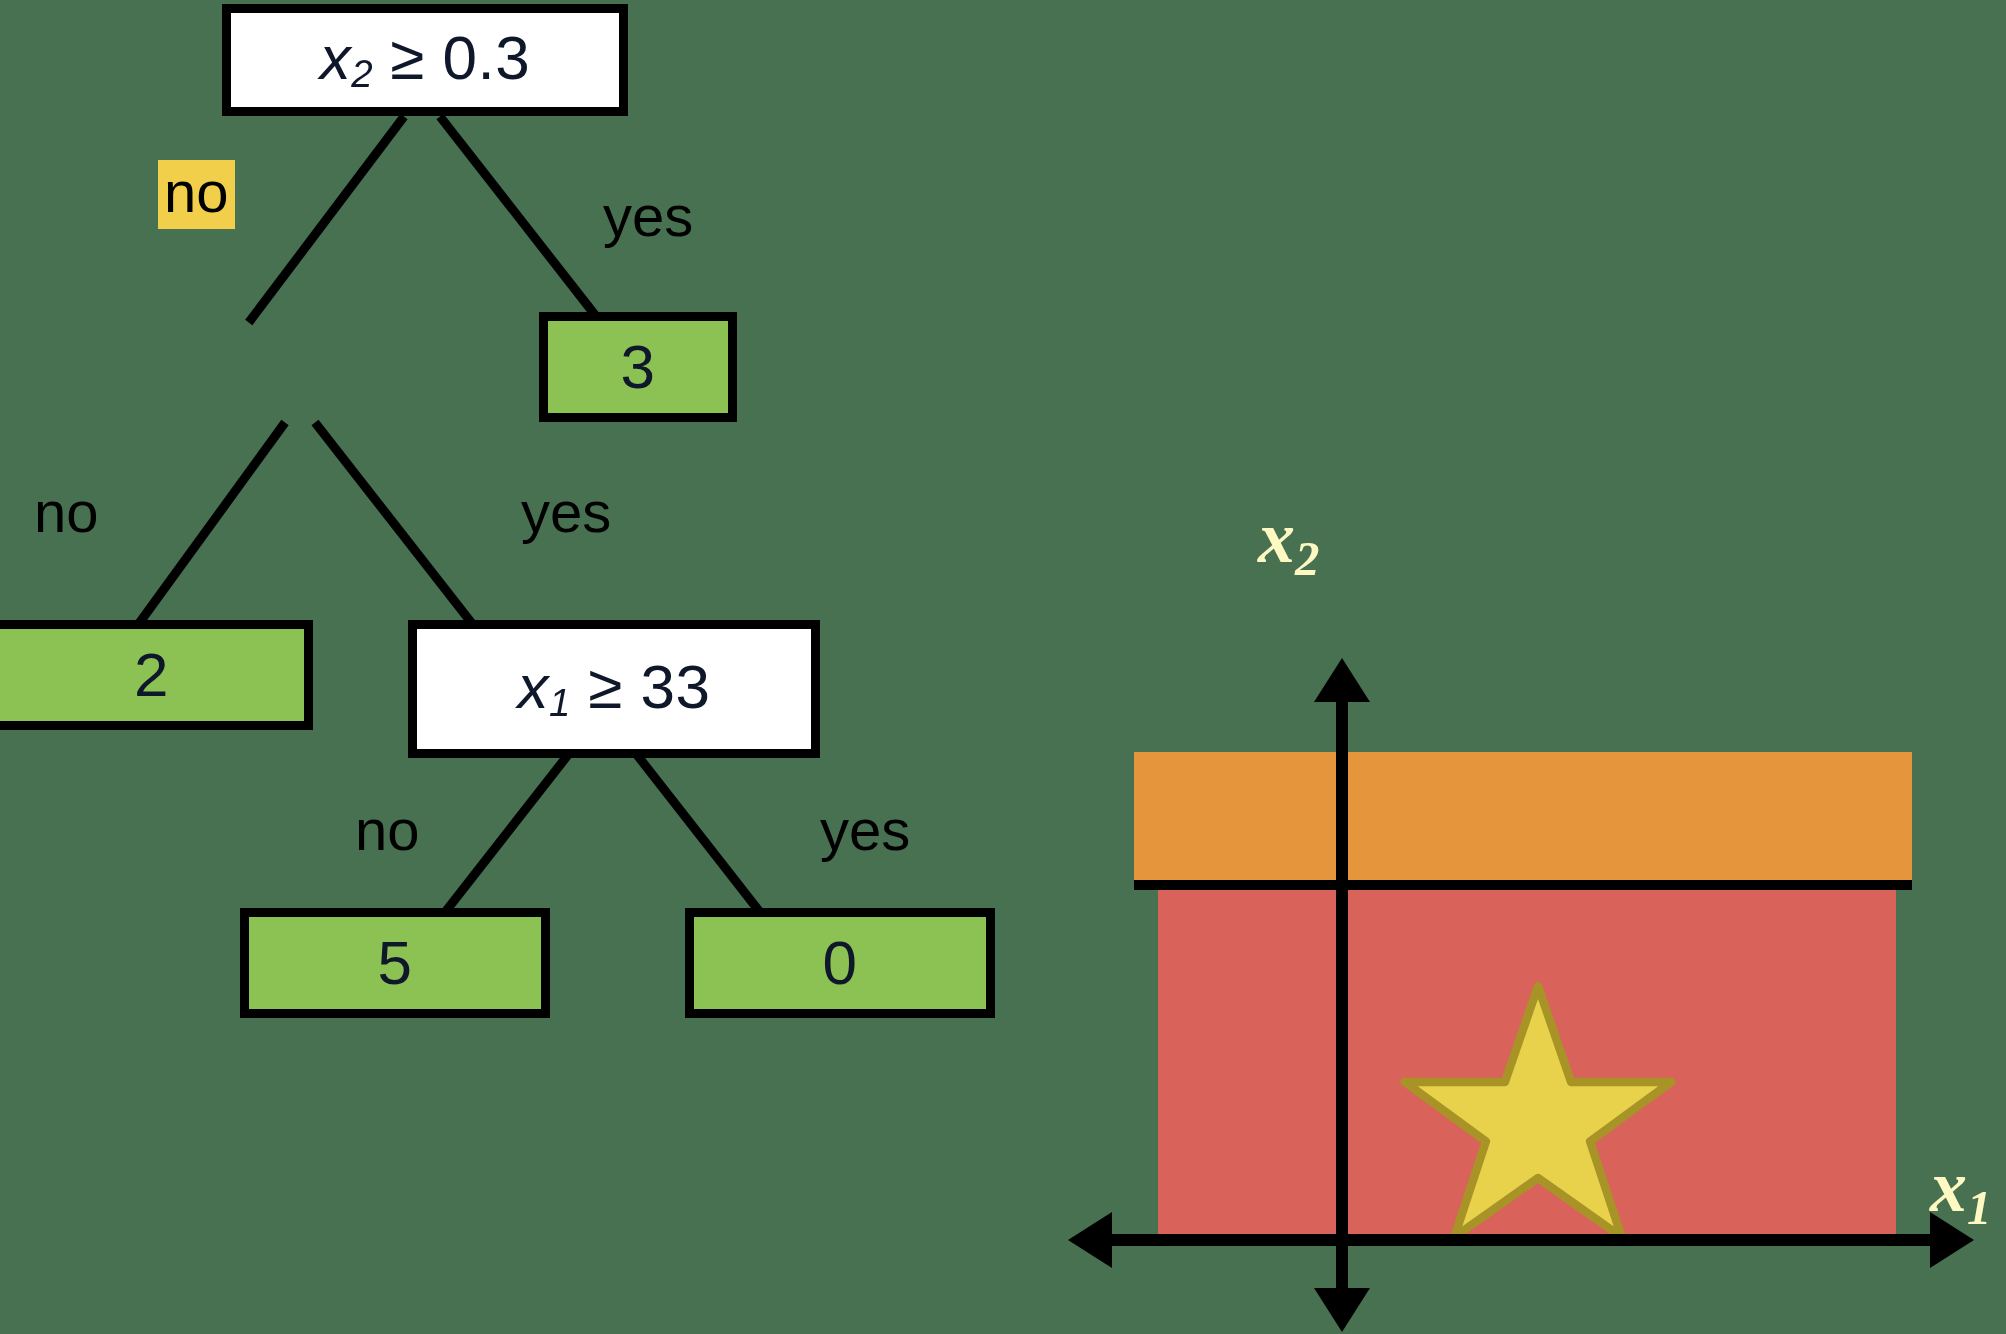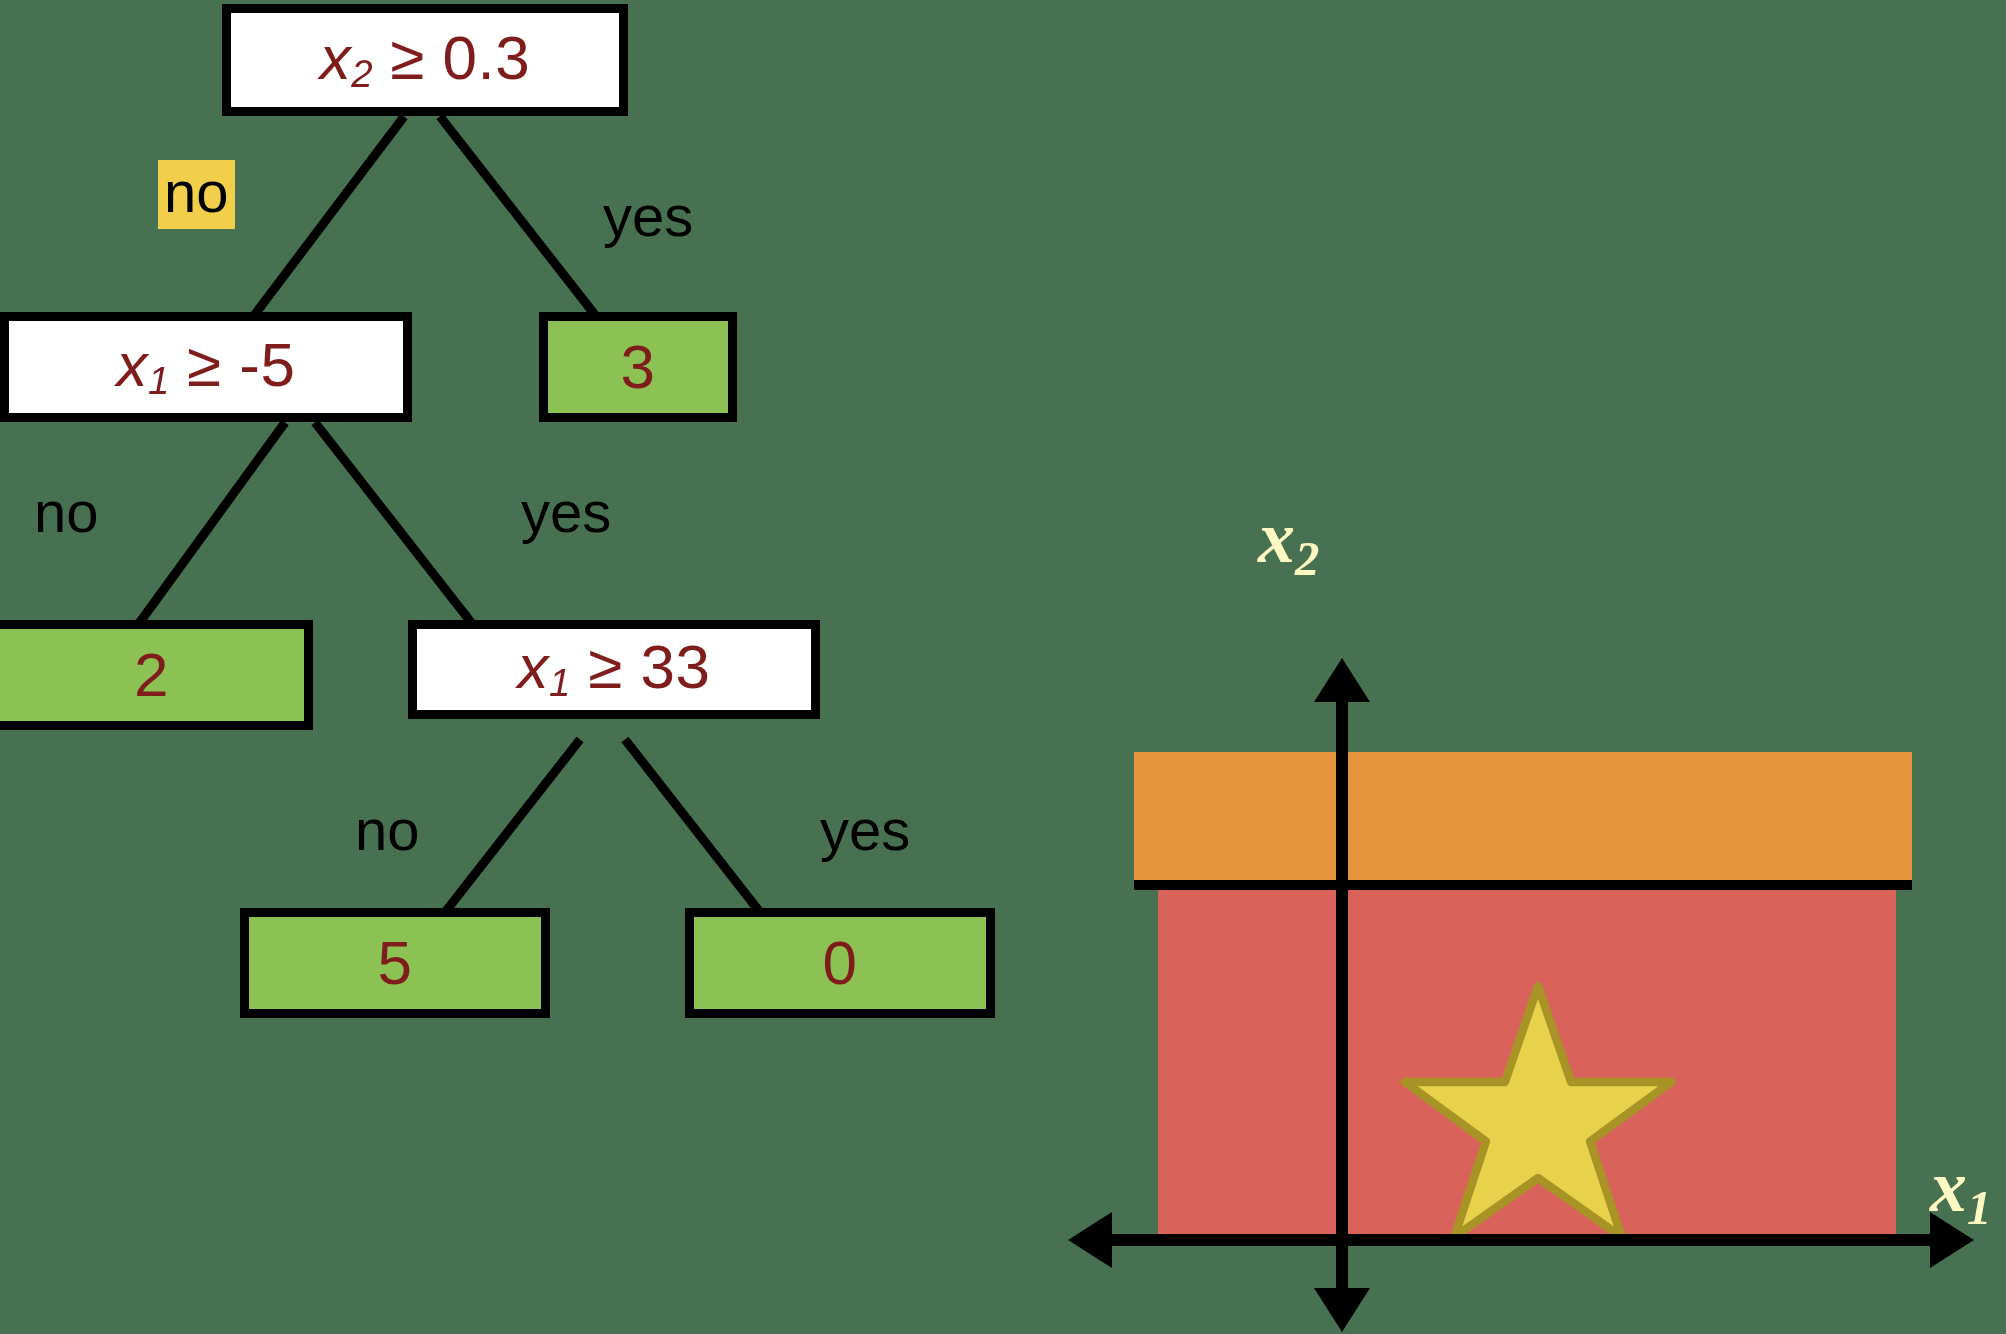"x2 ≥ 0.3" .node { color: #7f1d1d -> #0f172a }
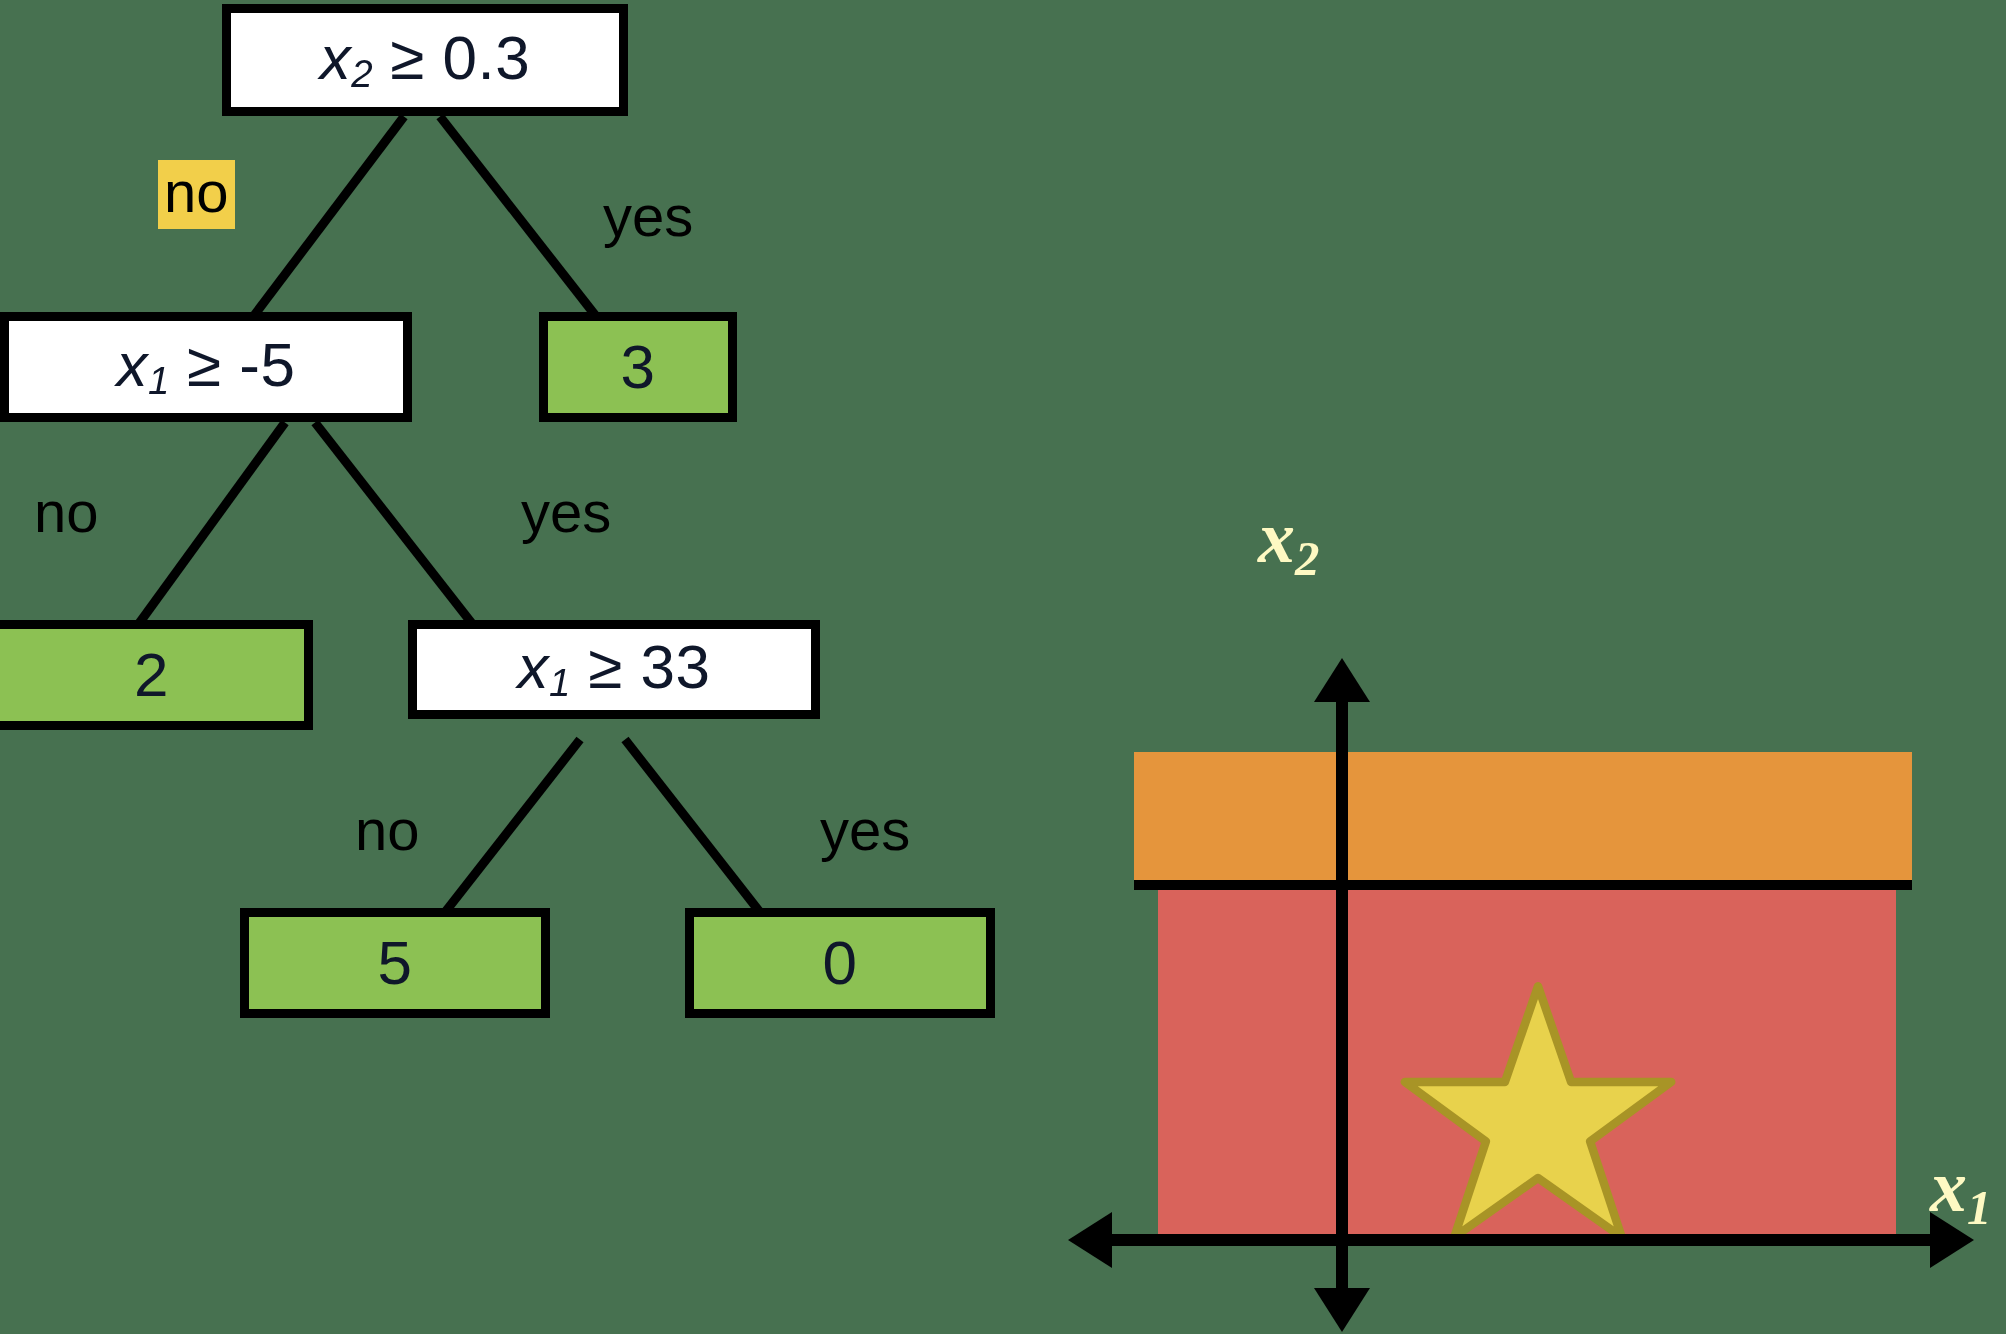"x1 ≥ -5" div.node { html: <div> <span><span>x</span><span>1</span>&nbsp;≥&nbsp;-5</span> </div> -> none }
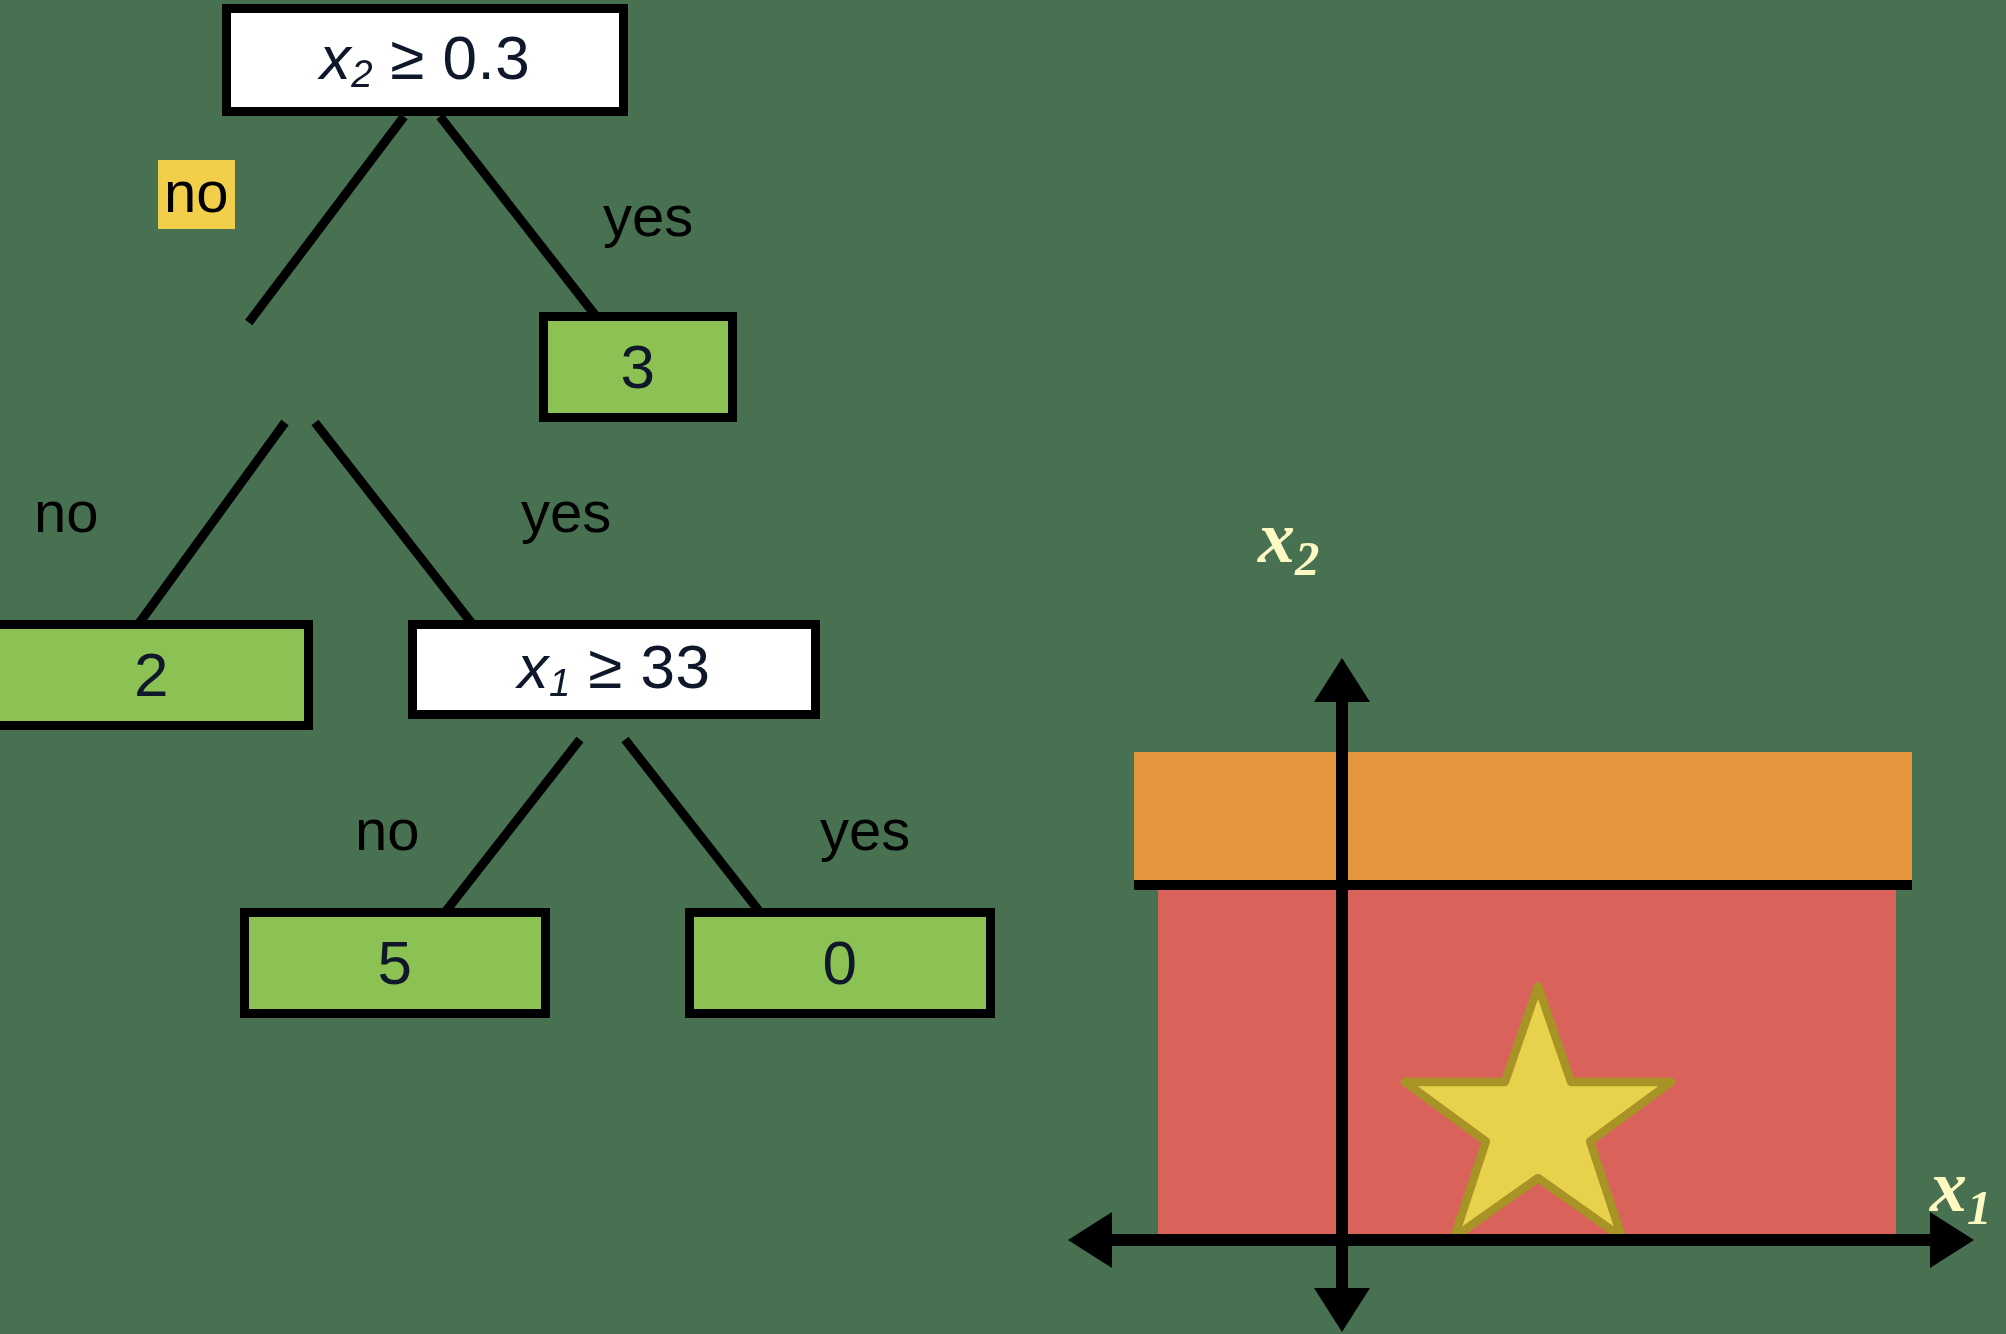"x1 ≥ 33" div.node { height: 99px -> 138px }
